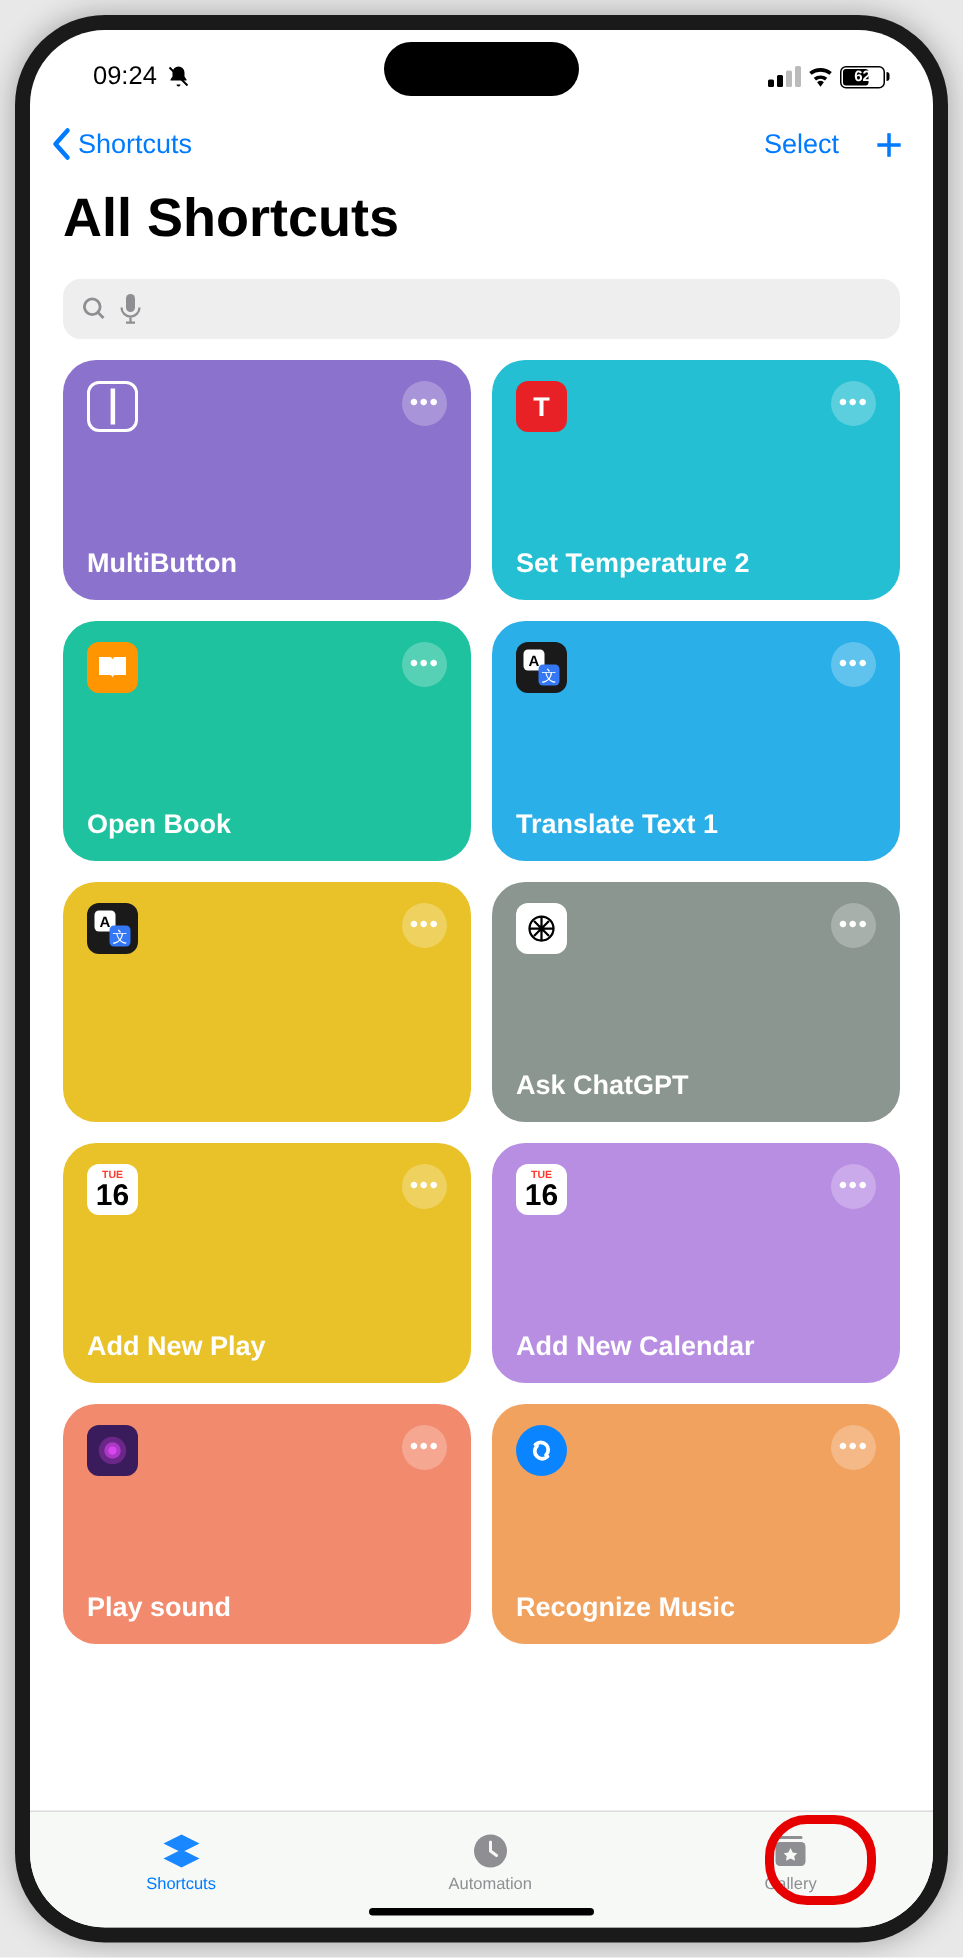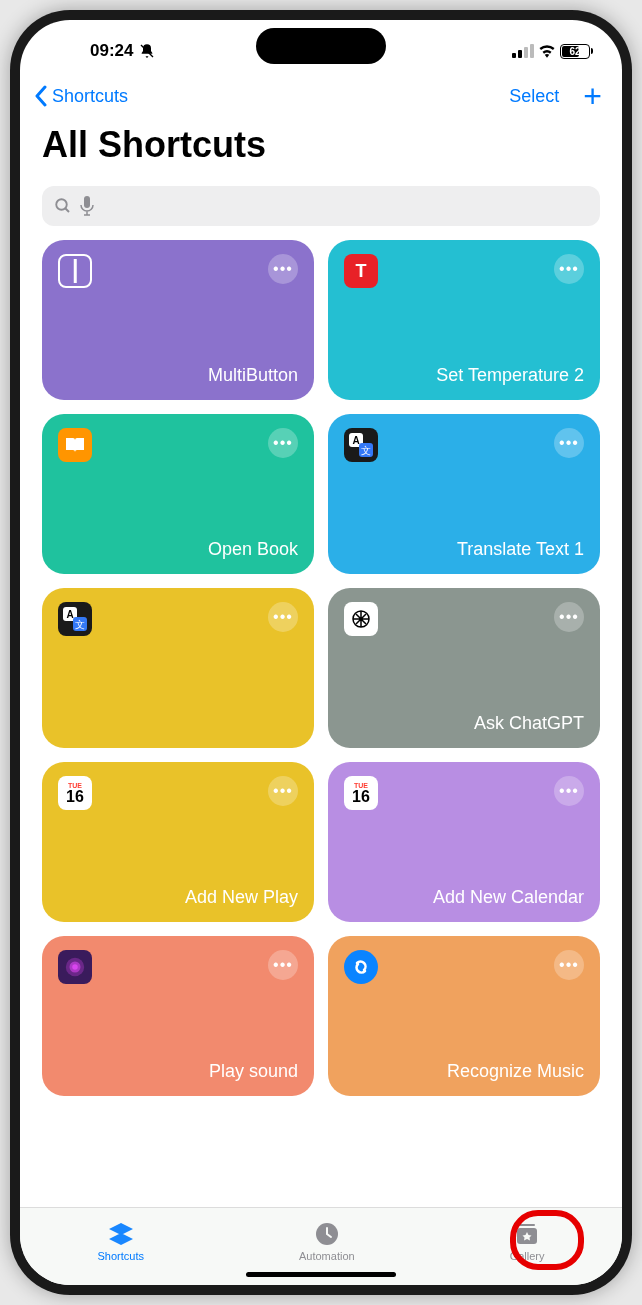"09:24" .status-left { font-weight: 700 -> 400; margin-left: 28px -> none }
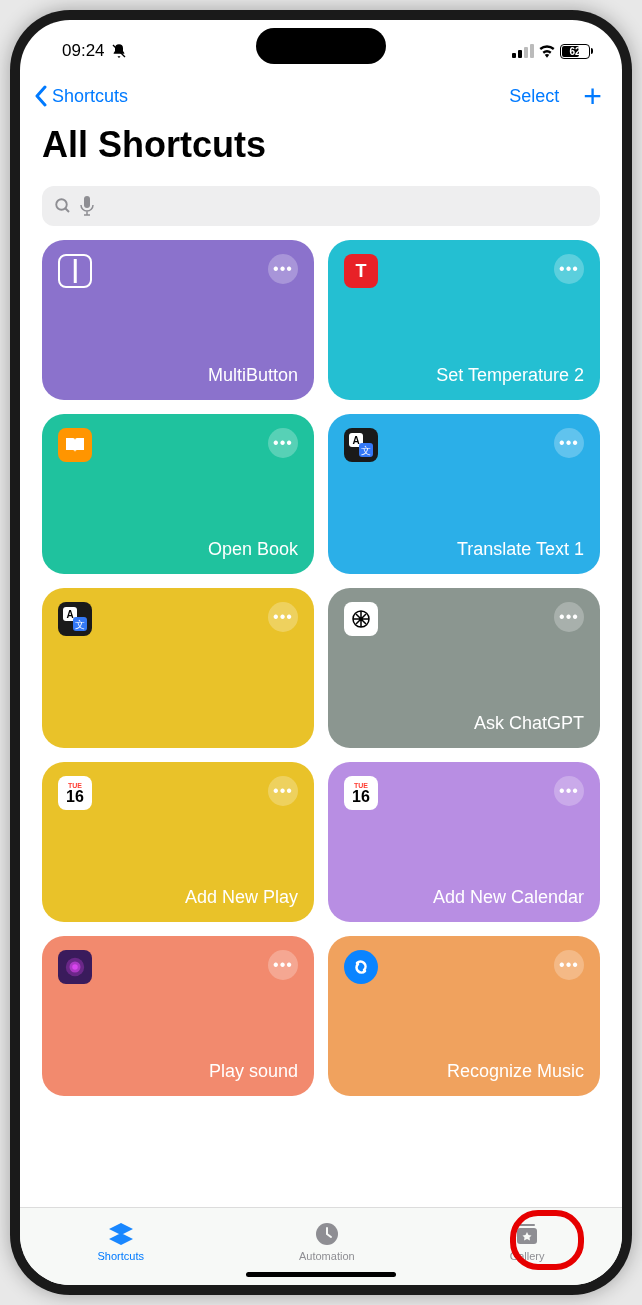"MultiButton" .card-title { font-weight: 400 -> 700; text-align: right -> none }
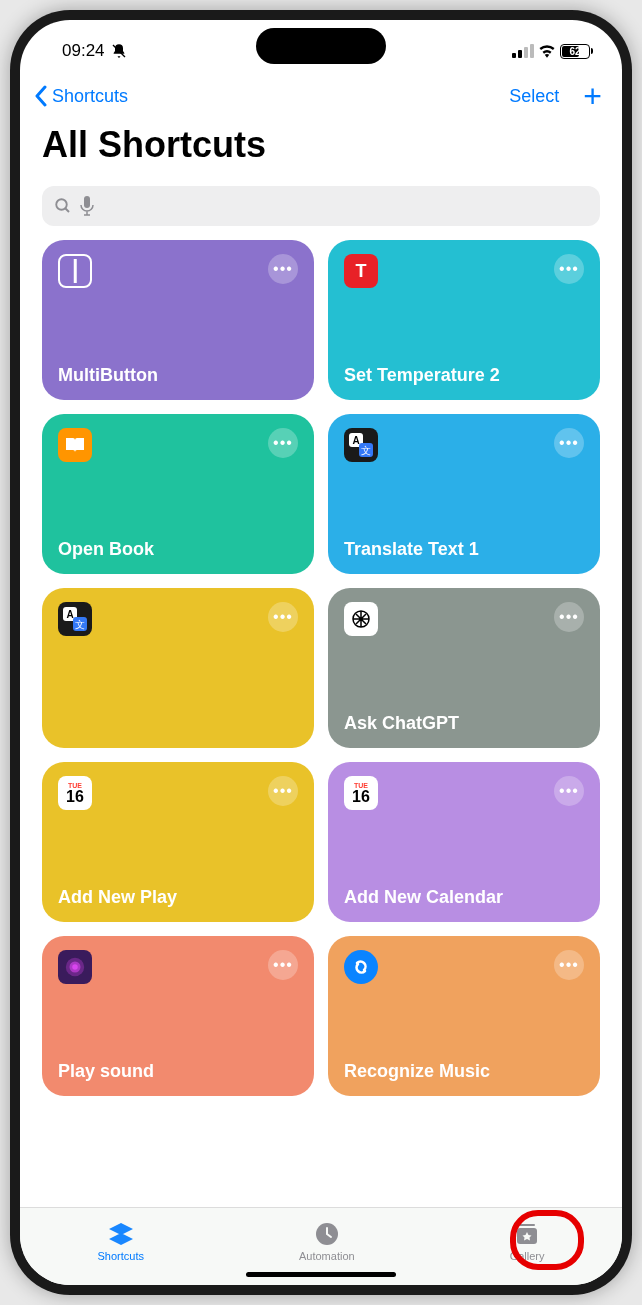"16" .ic-cal-day { font-size: 16px -> 20px }
